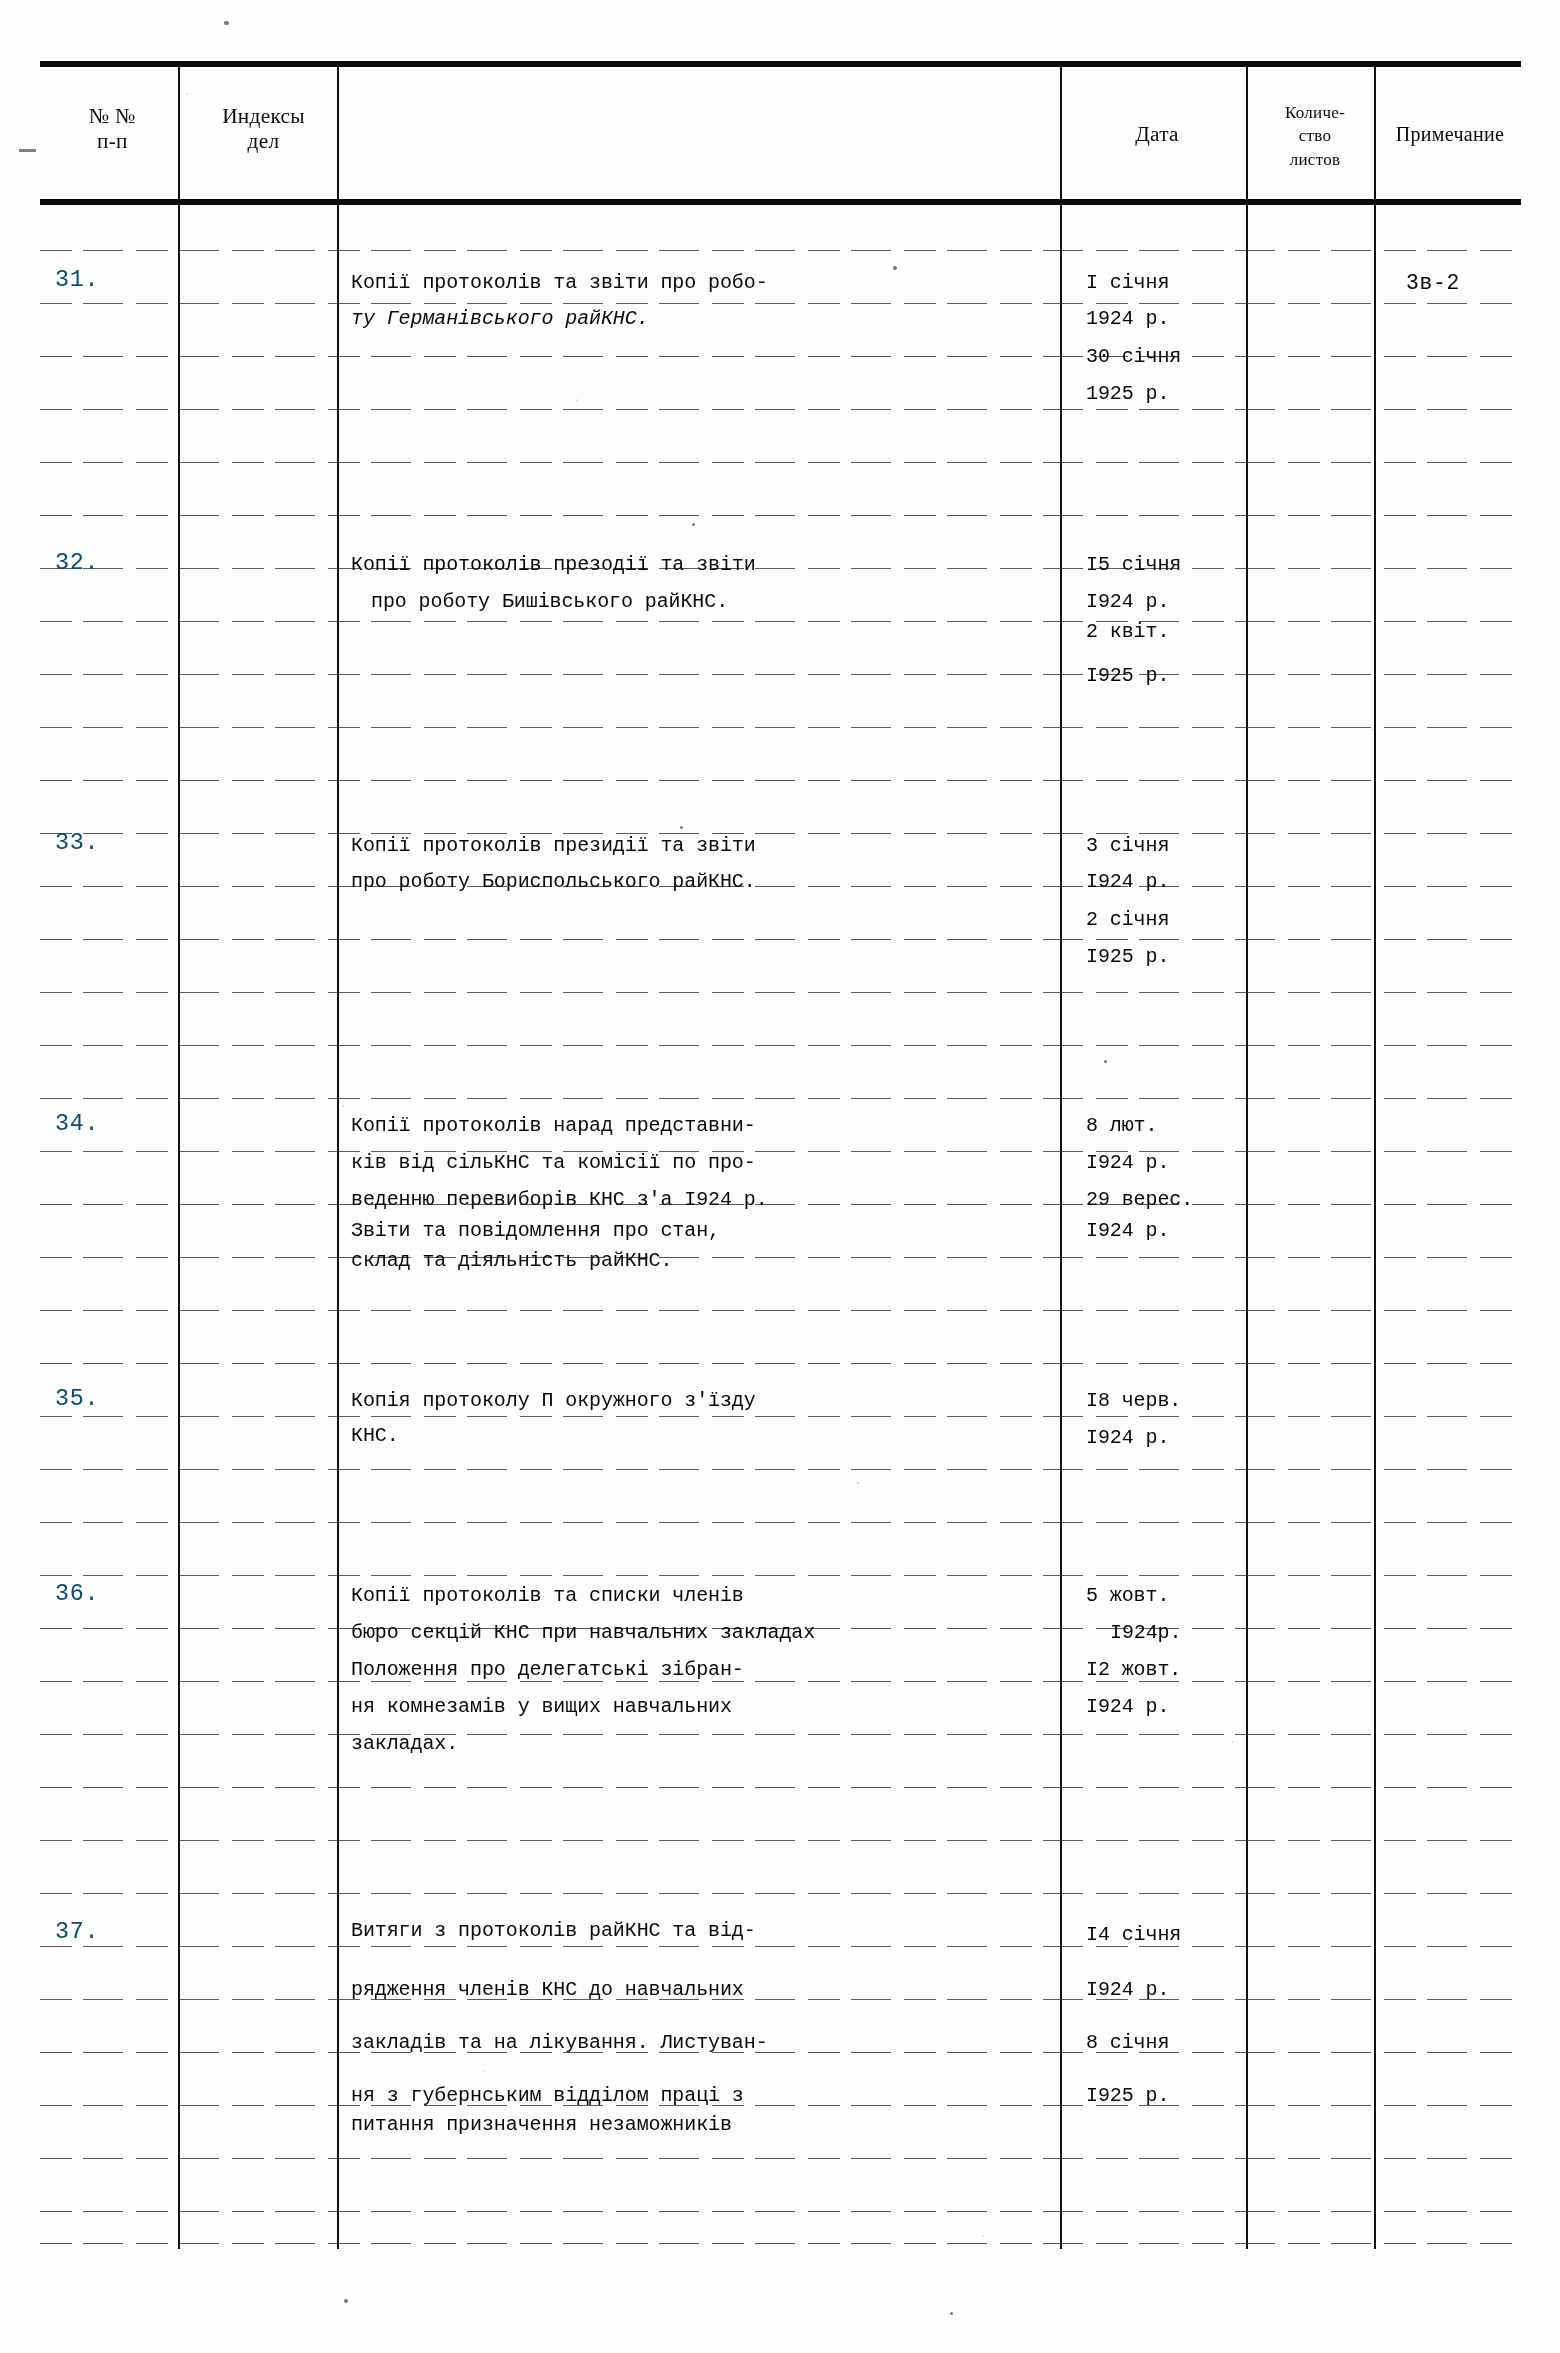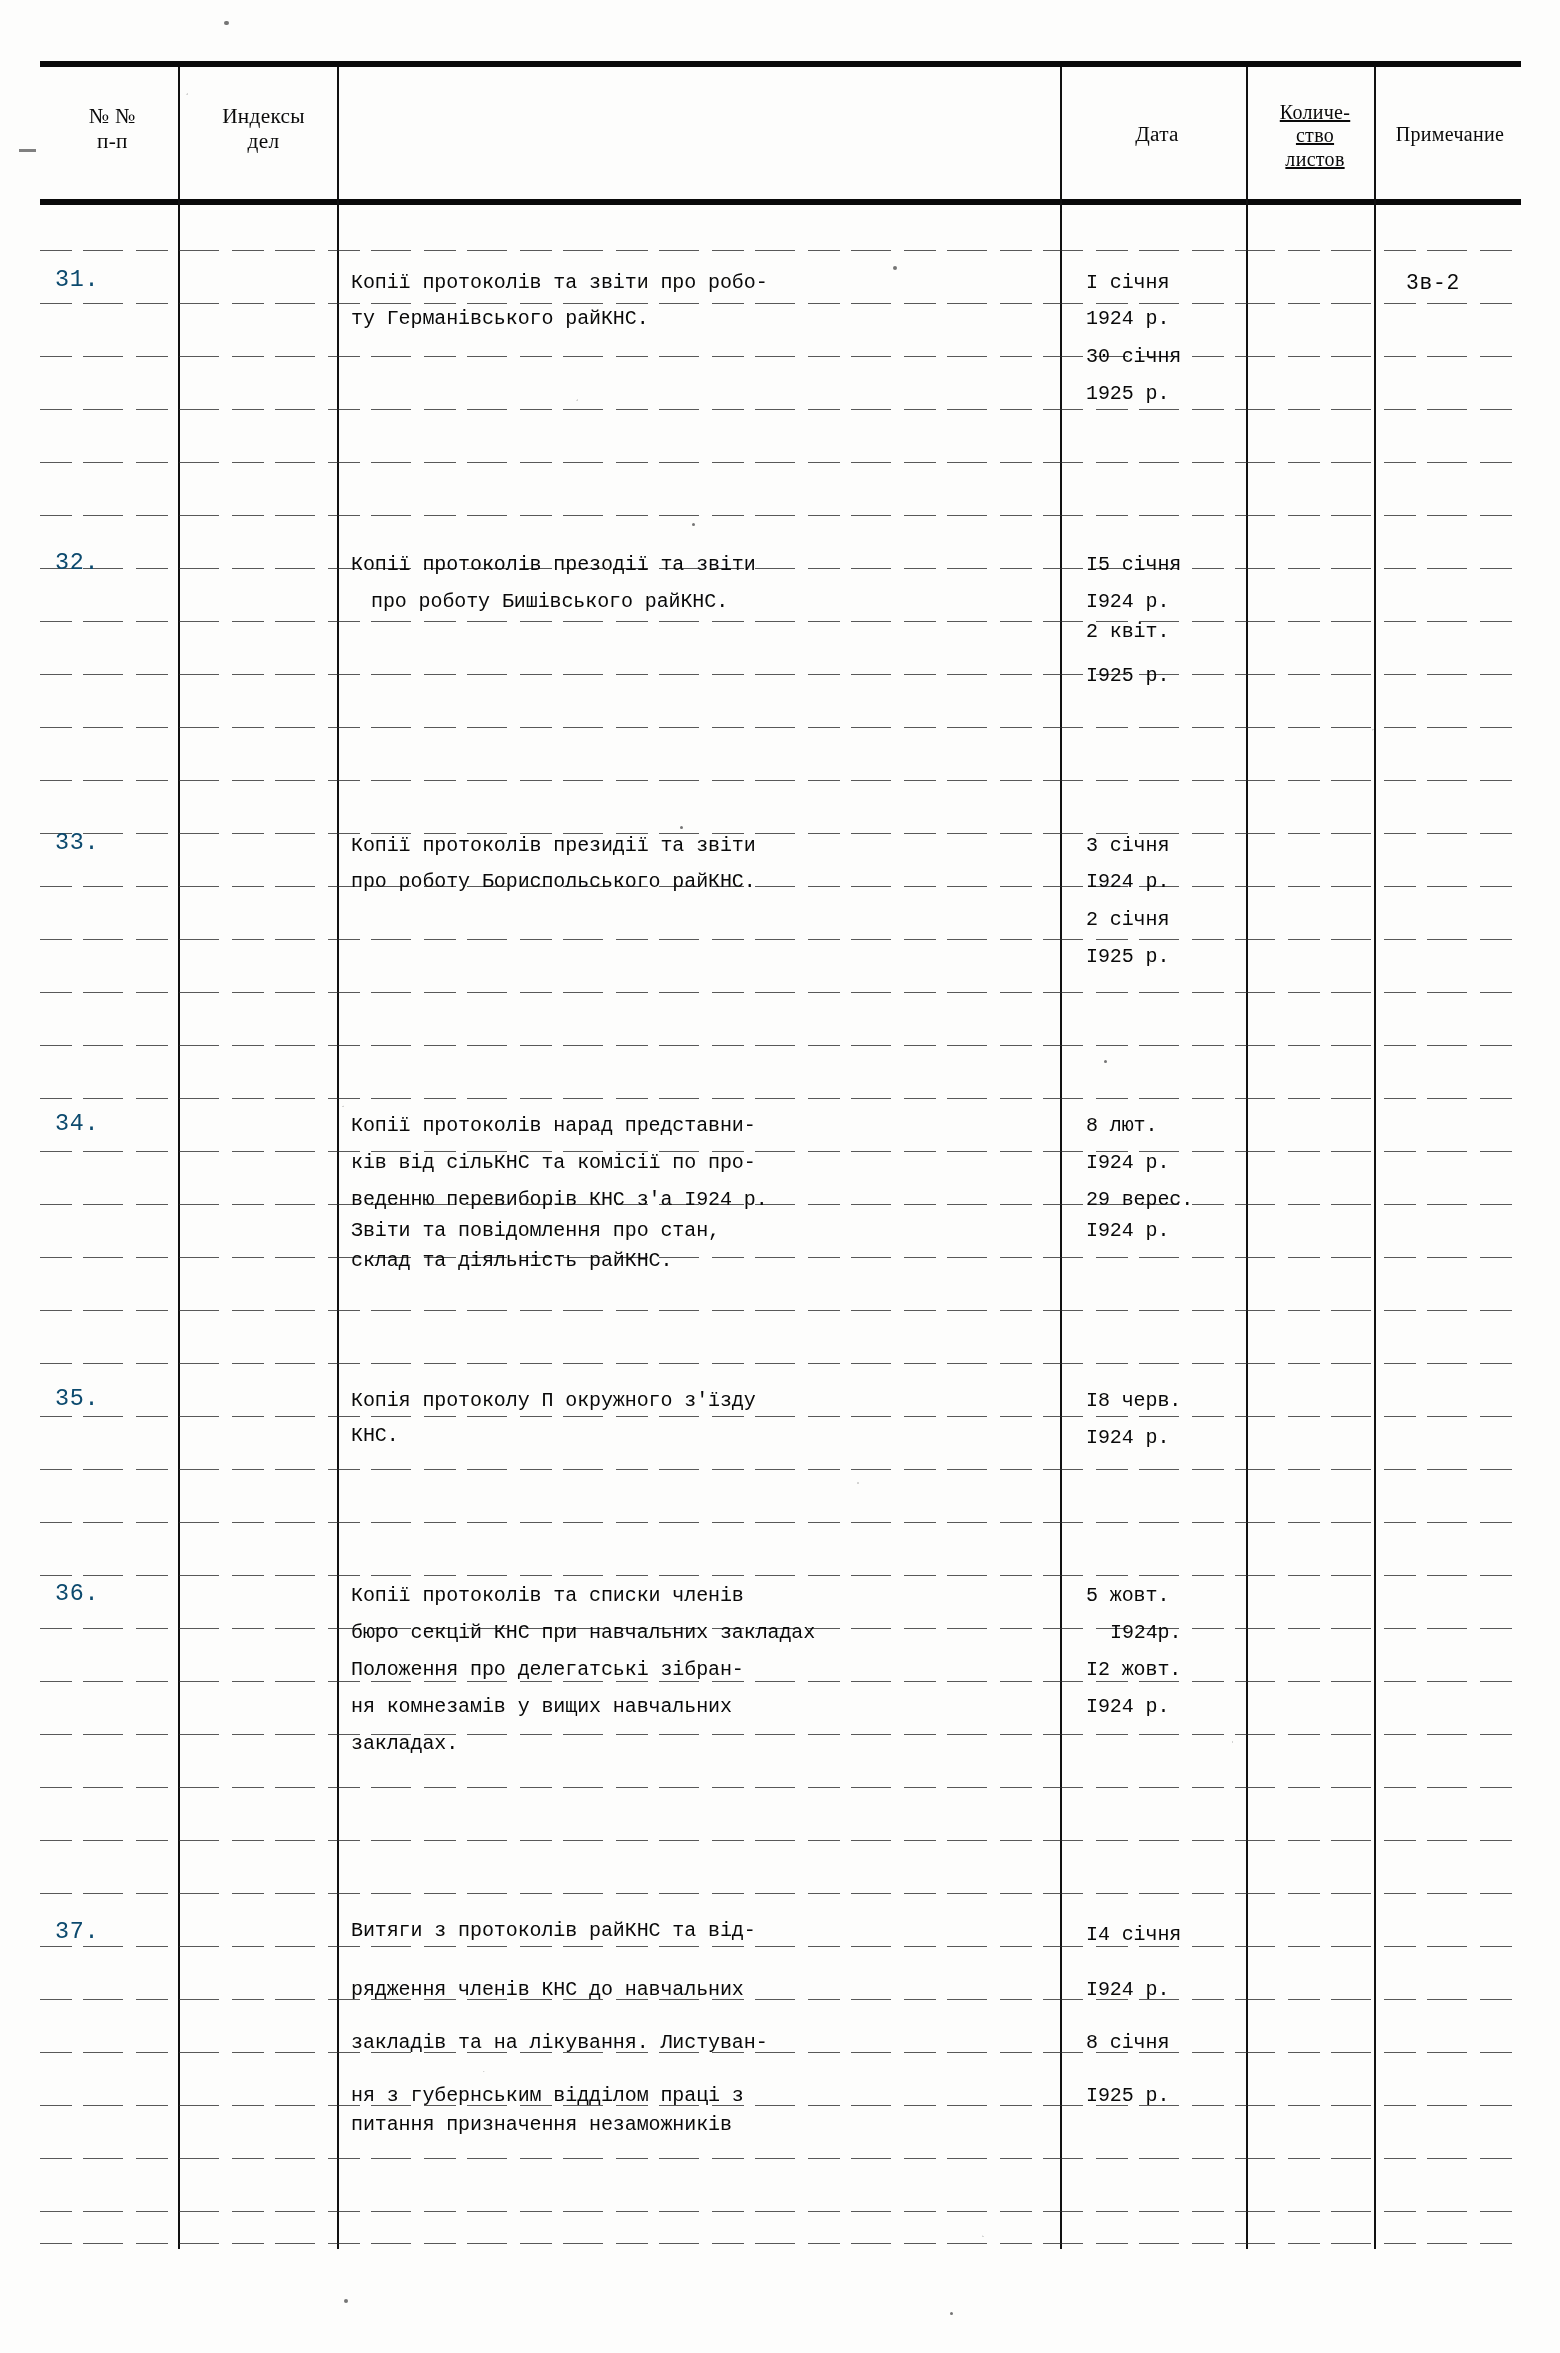"Количе-" .hdr-count { font-size: 20px -> 17px; text-decoration: underline -> none }
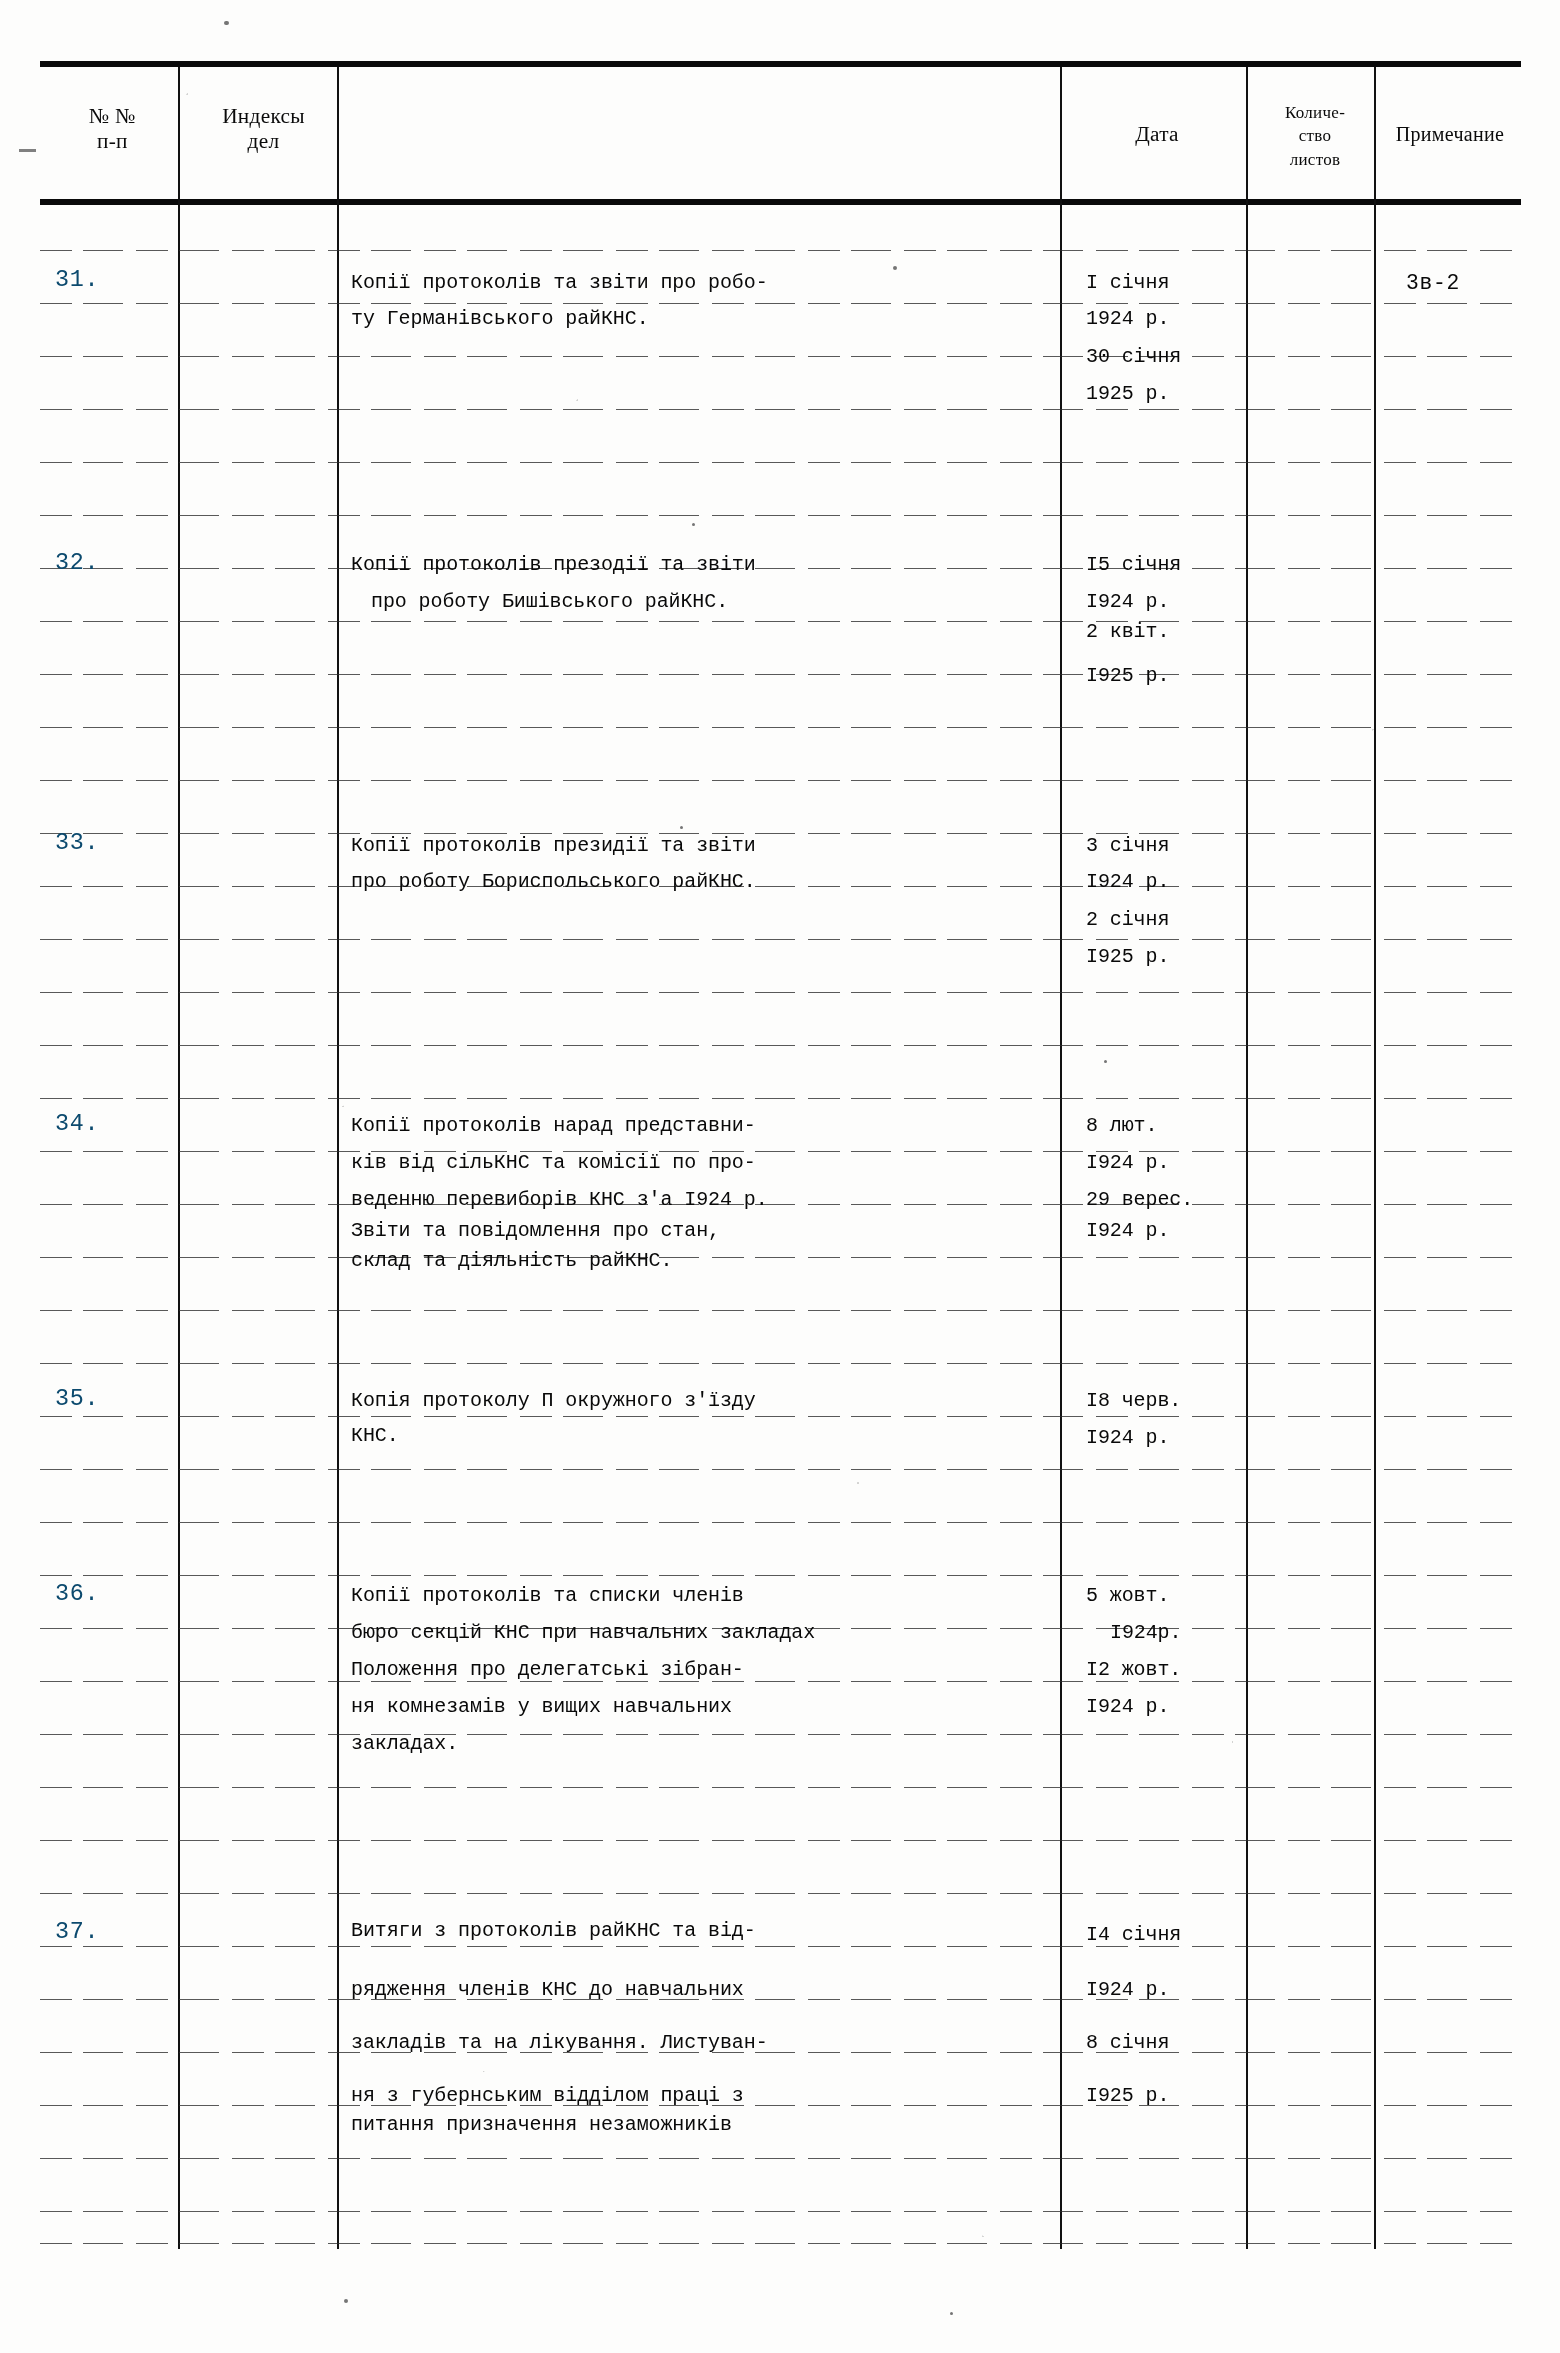"ту Германівського райКНС." div.title-line { font-style: none -> italic }
